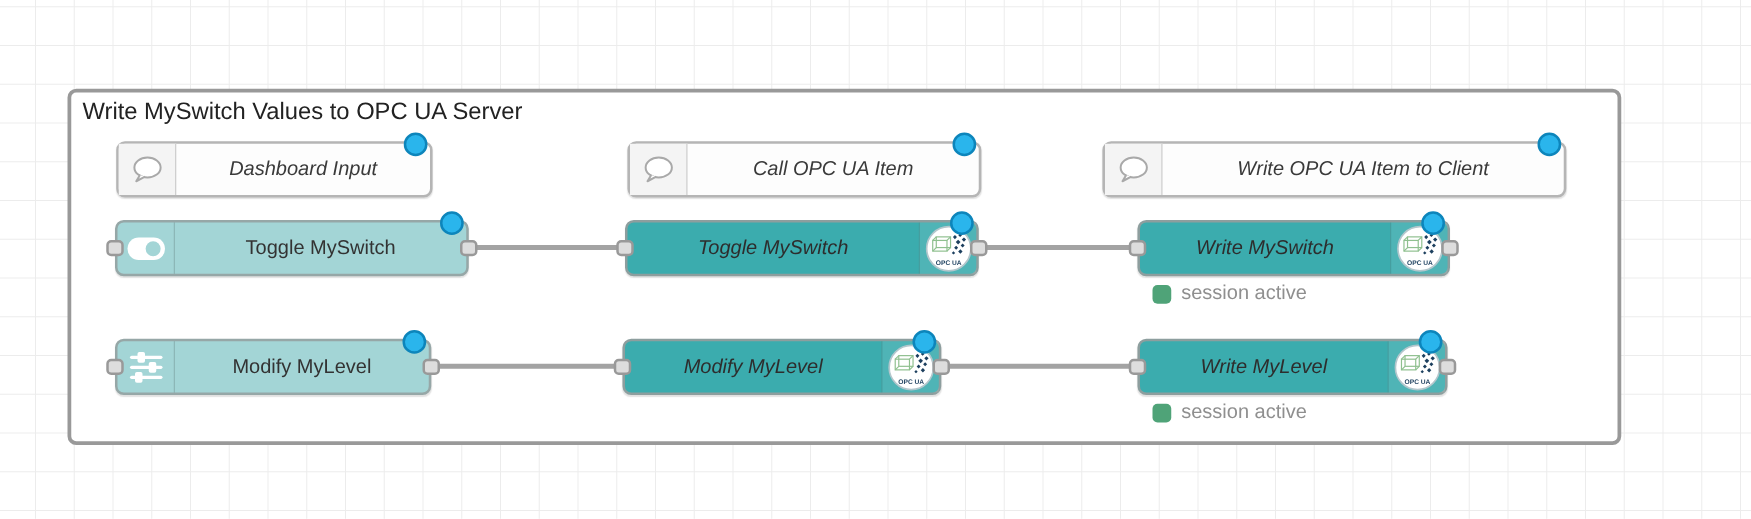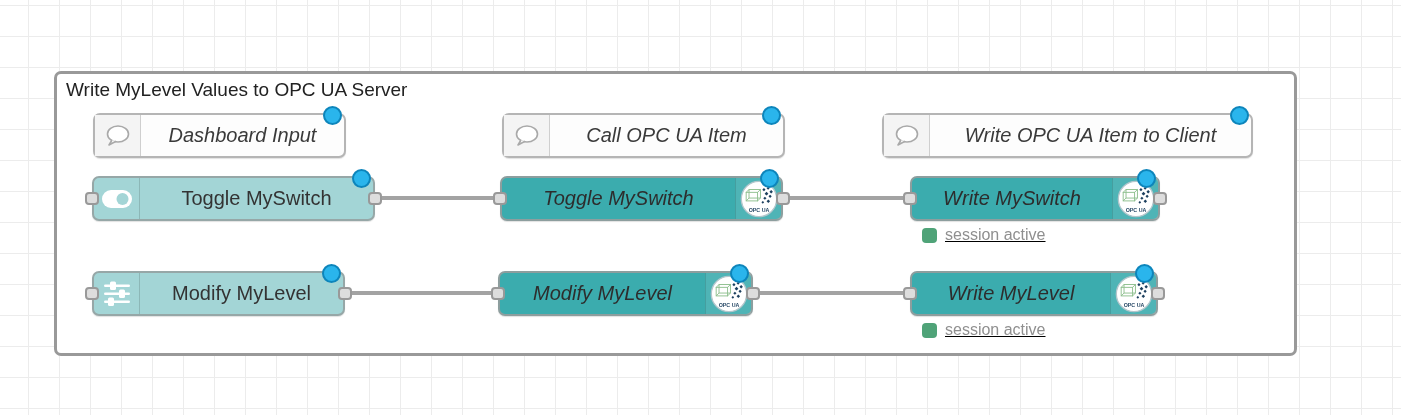"Write MyLevel Values to OPC" div.group-title { text: MyLevel -> MySwitch }
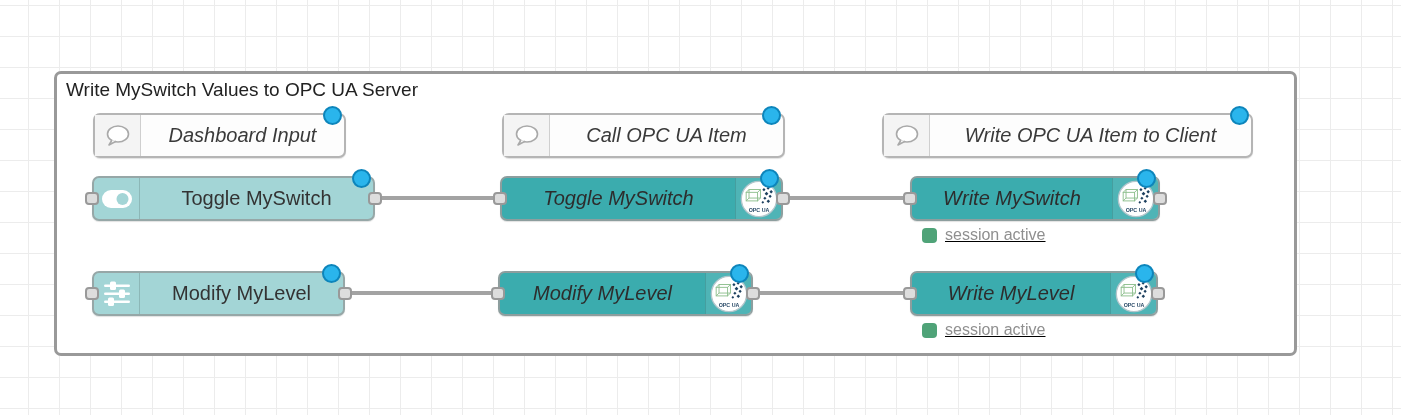"Dashboard Input" .node-label { font-size: 20px -> 16px }
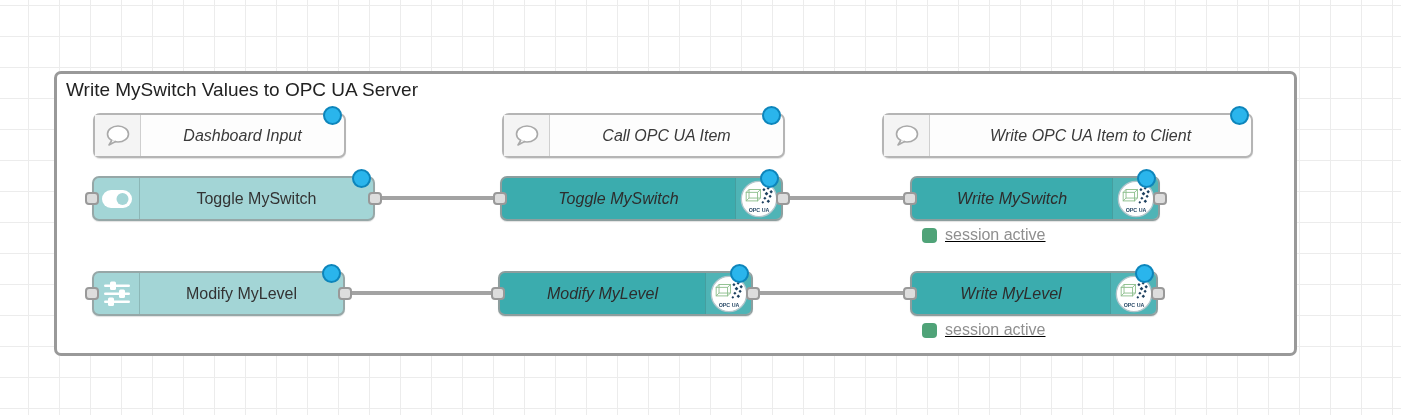"session active" .status { text-decoration: underline -> none }
